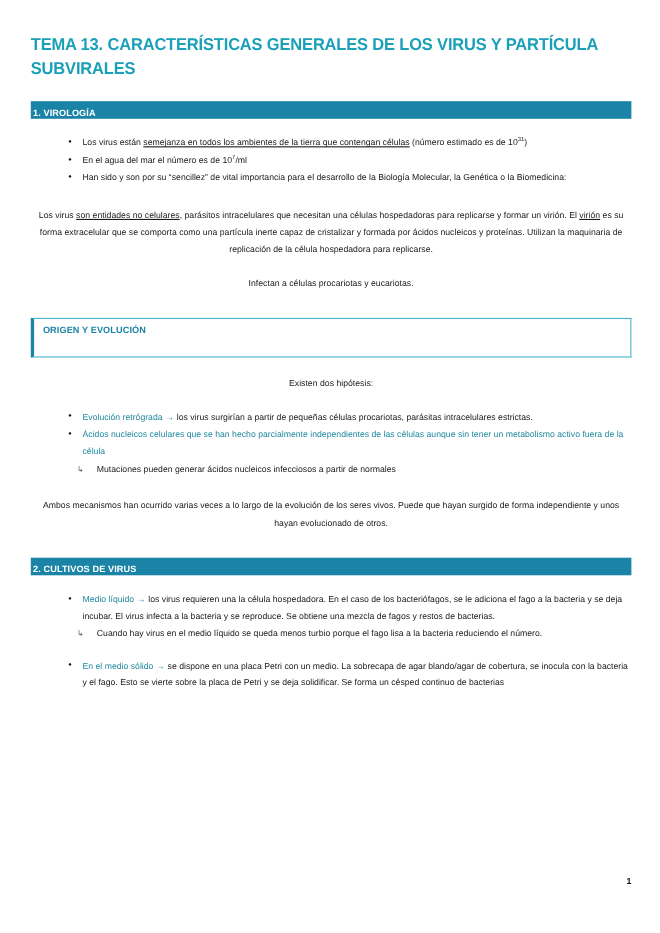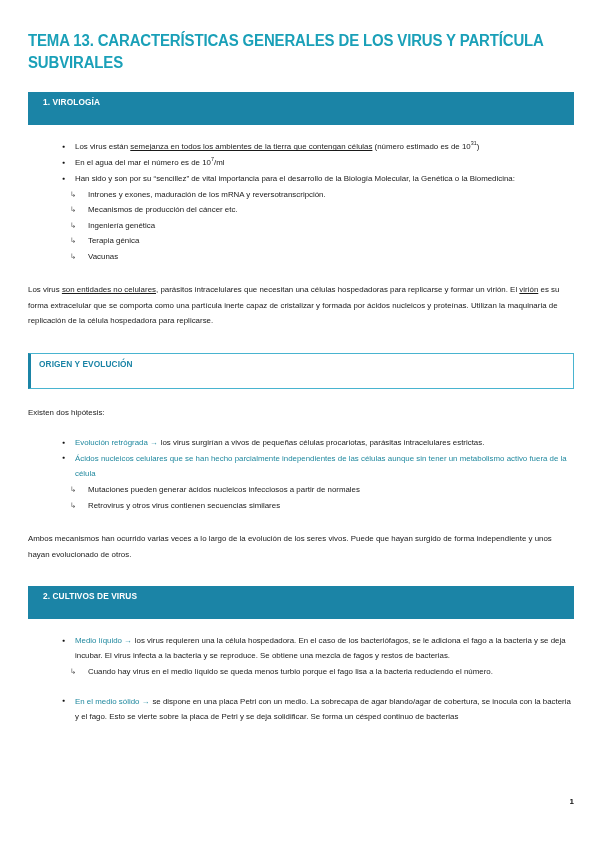"1. VIROLOGÍA" .banner { height: 33px -> 16px; padding: 6px 0 6px 15px -> 6px 0 6px 2px }
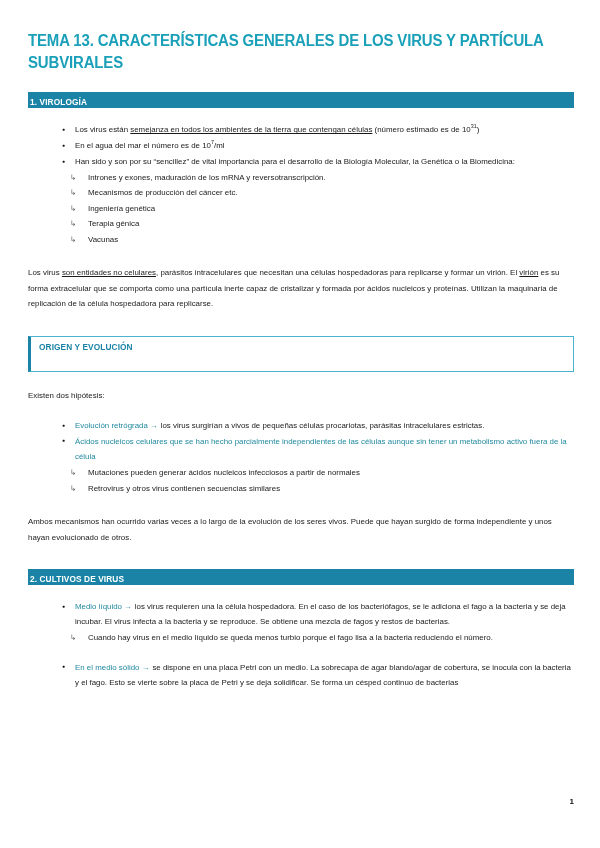"Intrones y exones, maduración de" ul.l2 { html: <ul> <li>Intrones y exones, maduración de los mRNA y reversotranscripción.</li> <li>Mecanismos de producción del cáncer etc.</li> <li>Ingeniería genética</li> <li>Terapia génica</li> <li>Vacunas</li> </ul> -> none }
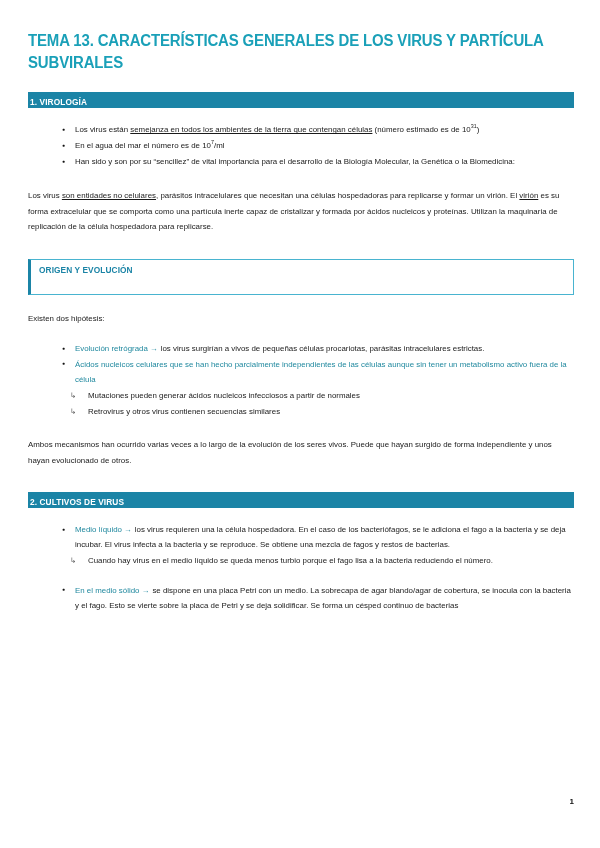"Los virus son entidades no" p.para { text-align: none -> center }
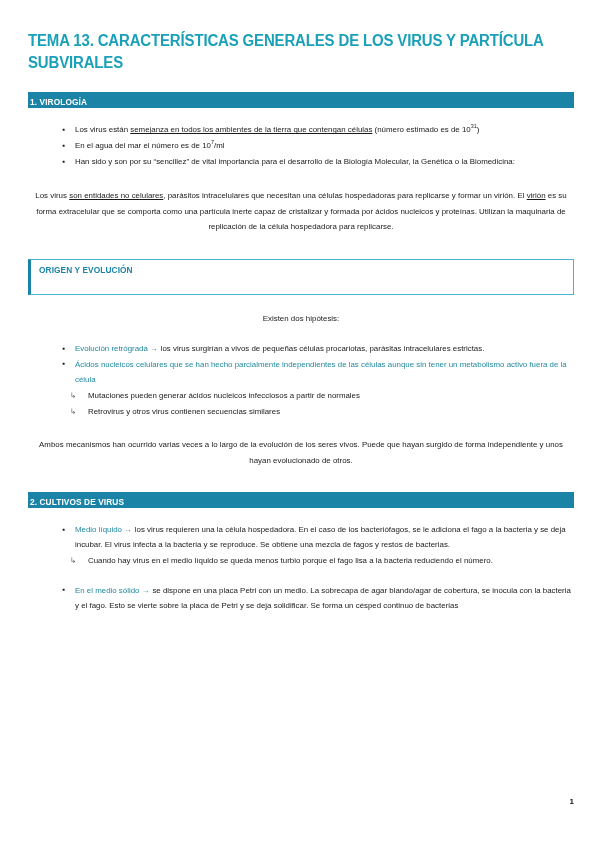"Infectan a células procariotas y" p.para { html: none -> <p>Infectan a células procariotas y eucariotas.</p> }
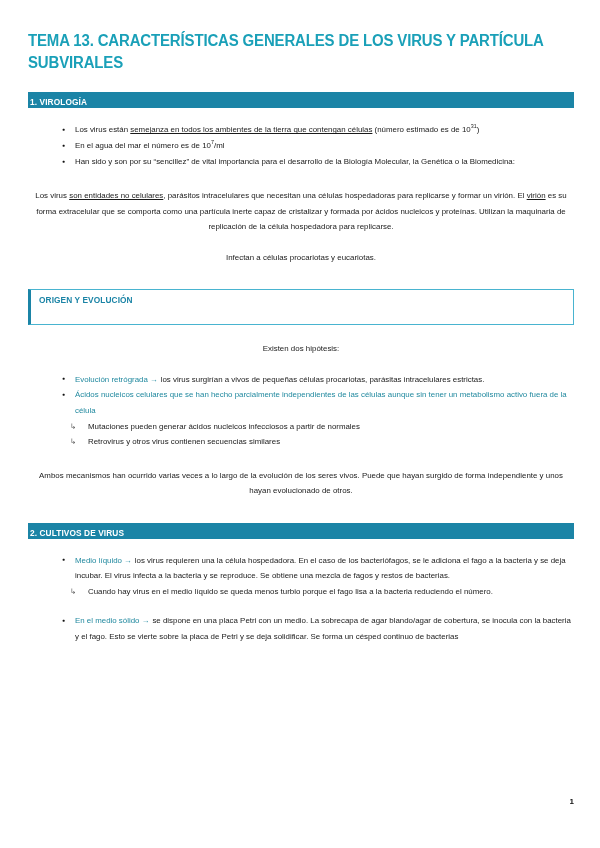"los virus surgirían a vivos" span { text: vivos -> partir }
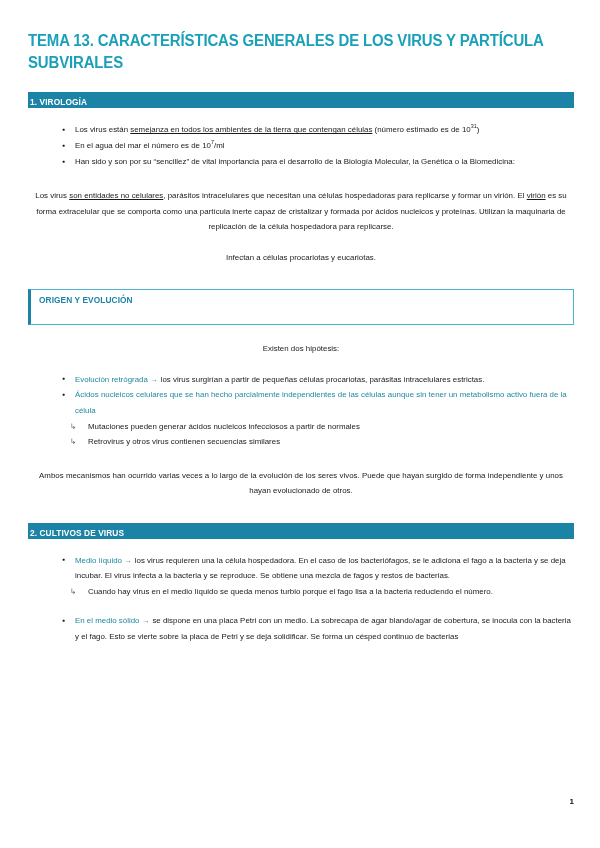"Retrovirus y otros virus contienen" li { html: <li>Retrovirus y otros virus contienen secuencias similares</li> -> none }
